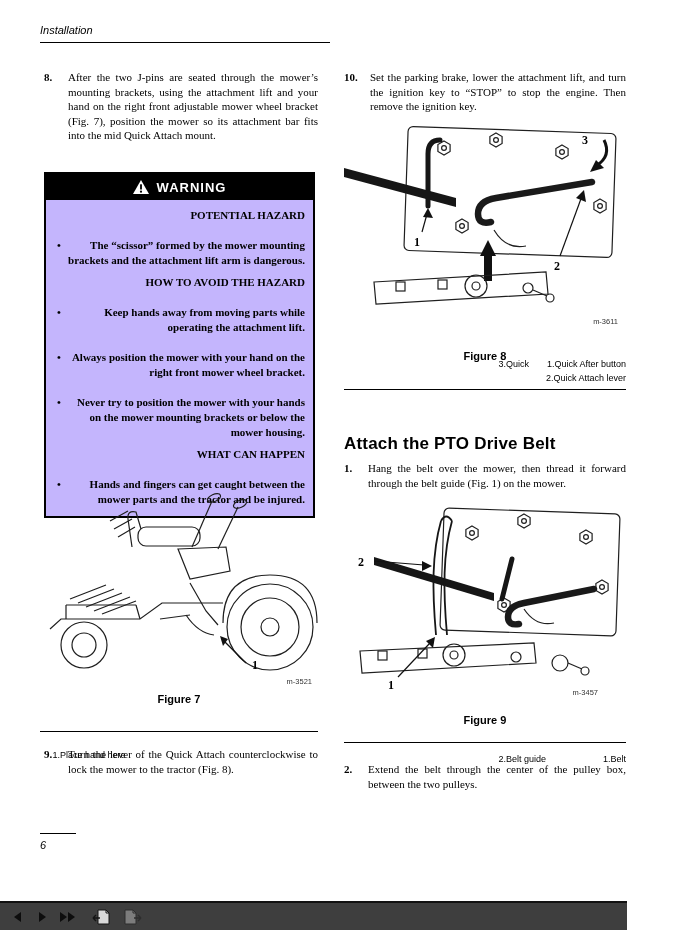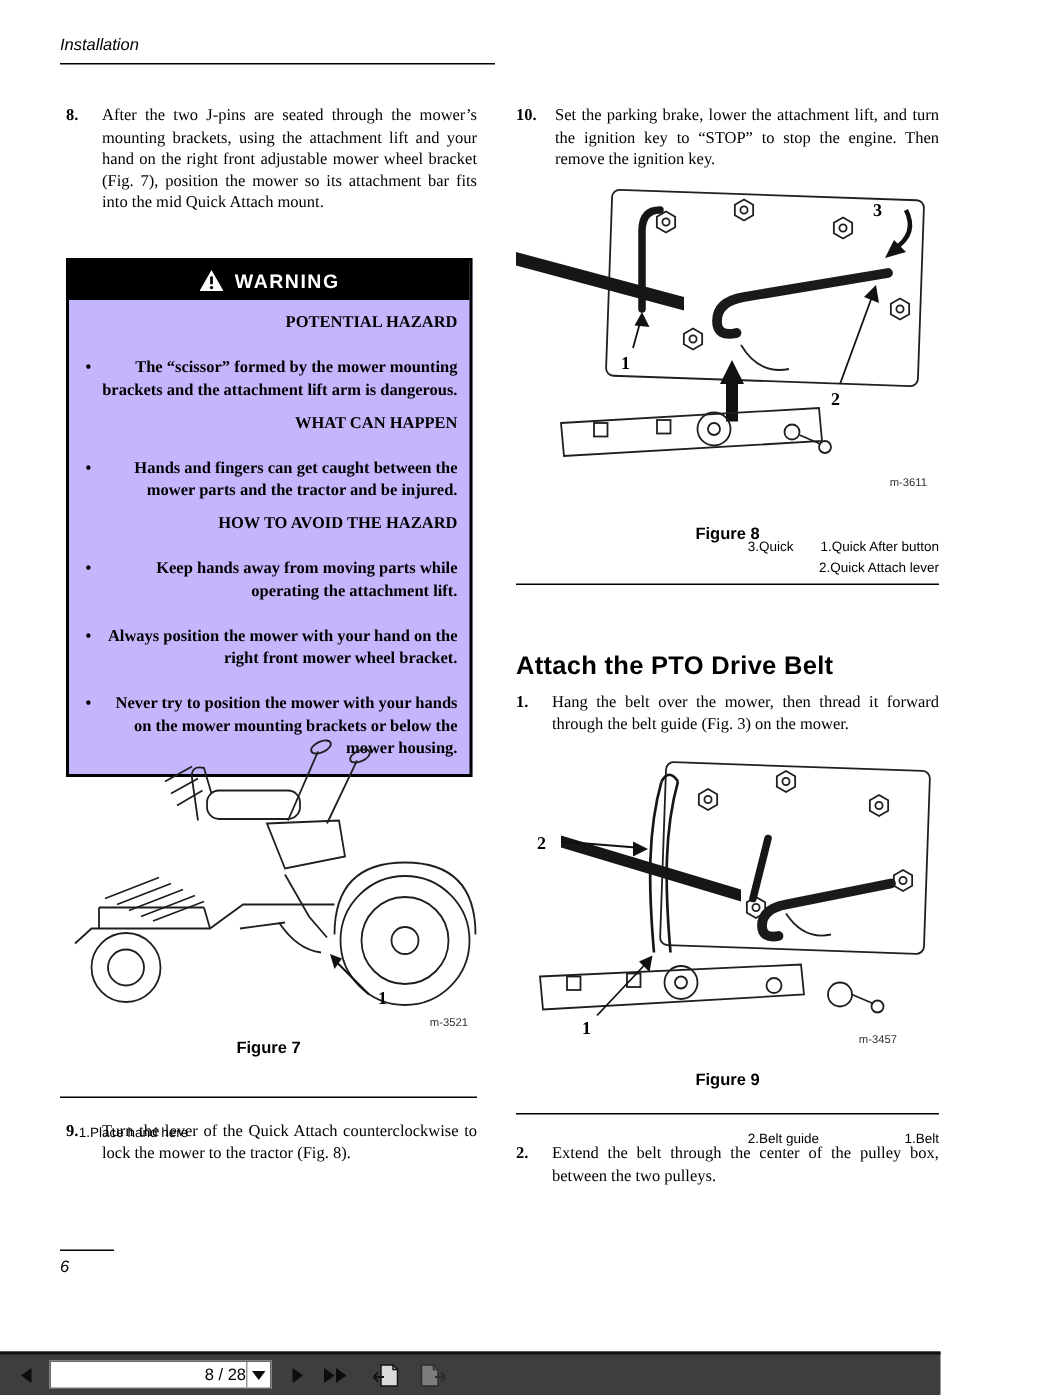"WHAT CAN HAPPEN" div.warn-section { order: before "HOW TO AVOID THE HAZARD" -> after "HOW TO AVOID THE HAZARD" }
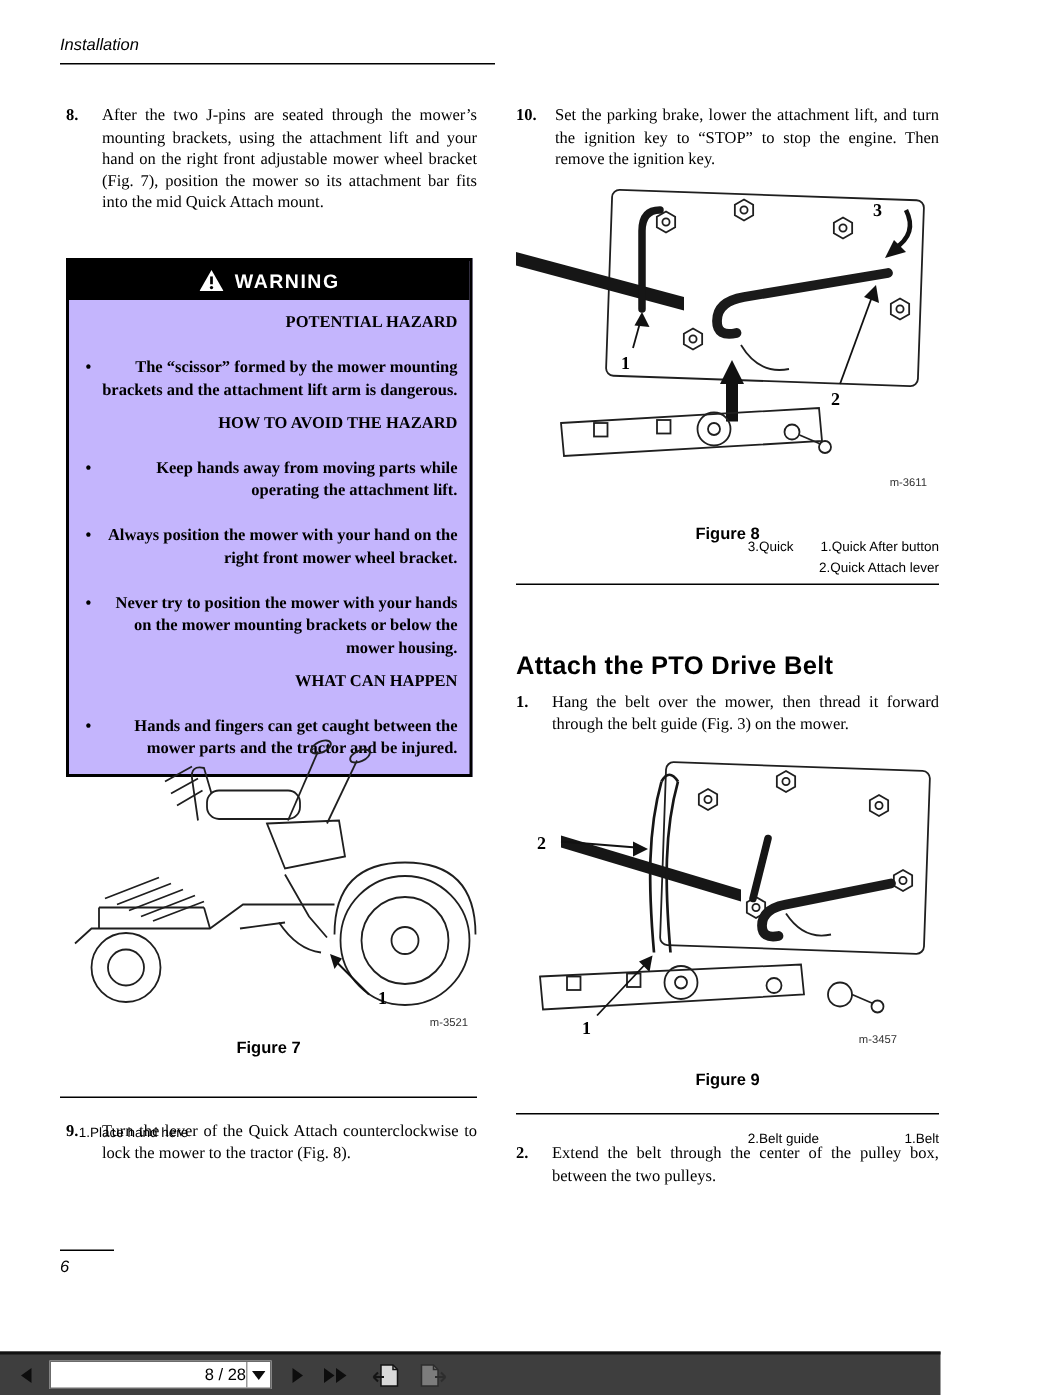"Hang the belt over the" span.txt { text: 3 -> 1 }
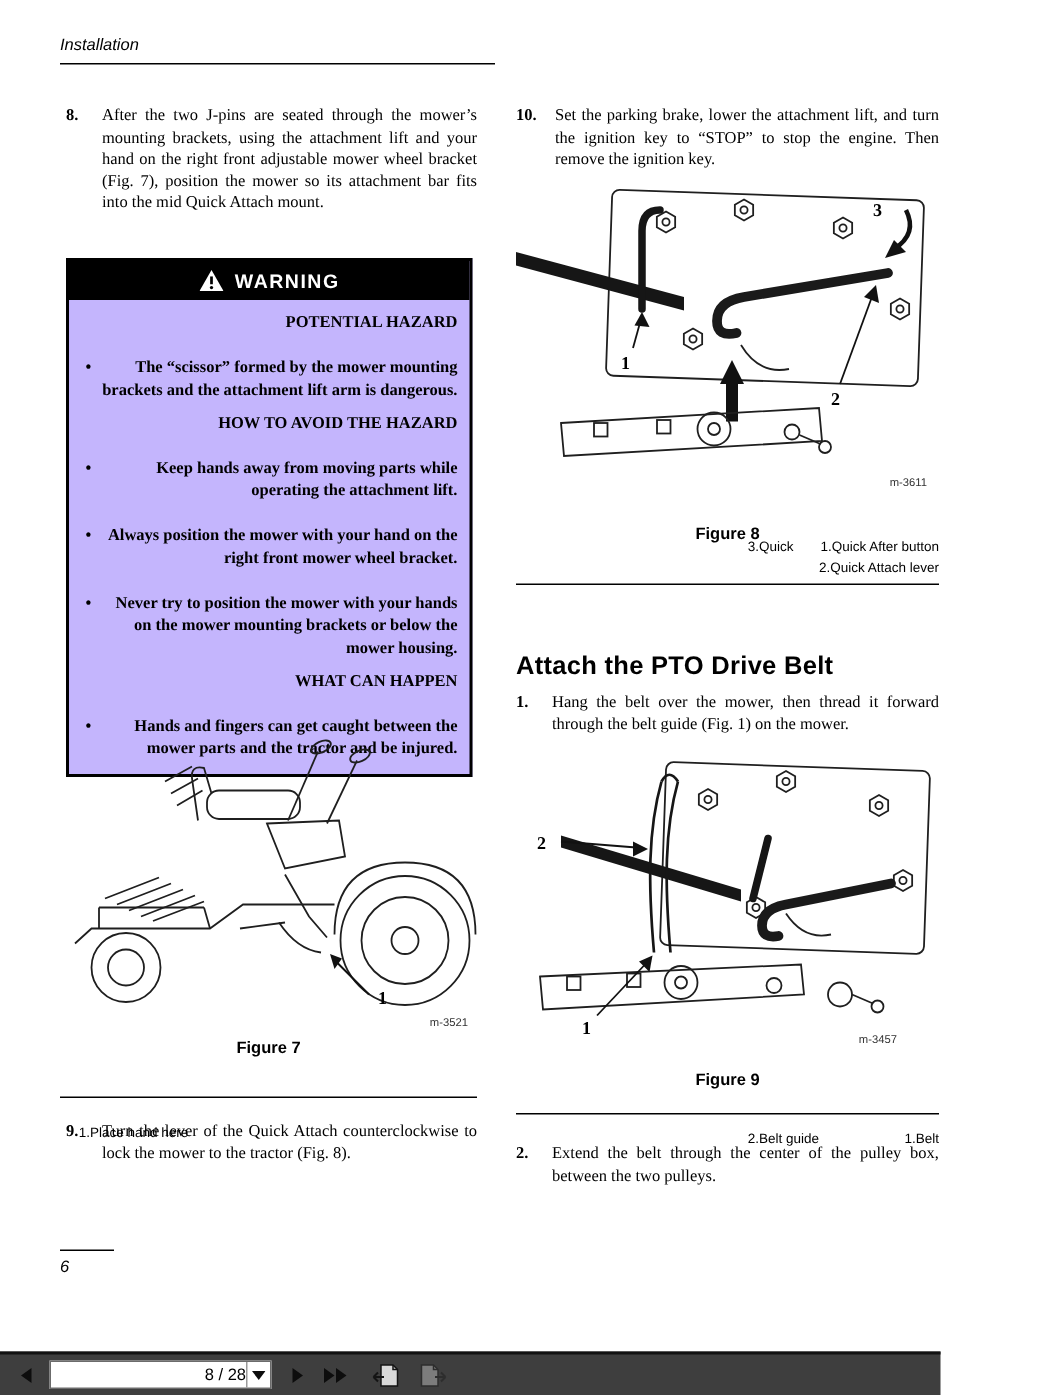"8 / 28" div.page-combo { html: <div> <span>8 / 28</span> <span> <svg> <polygon></polygon> </svg> </span> </div> -> none }
